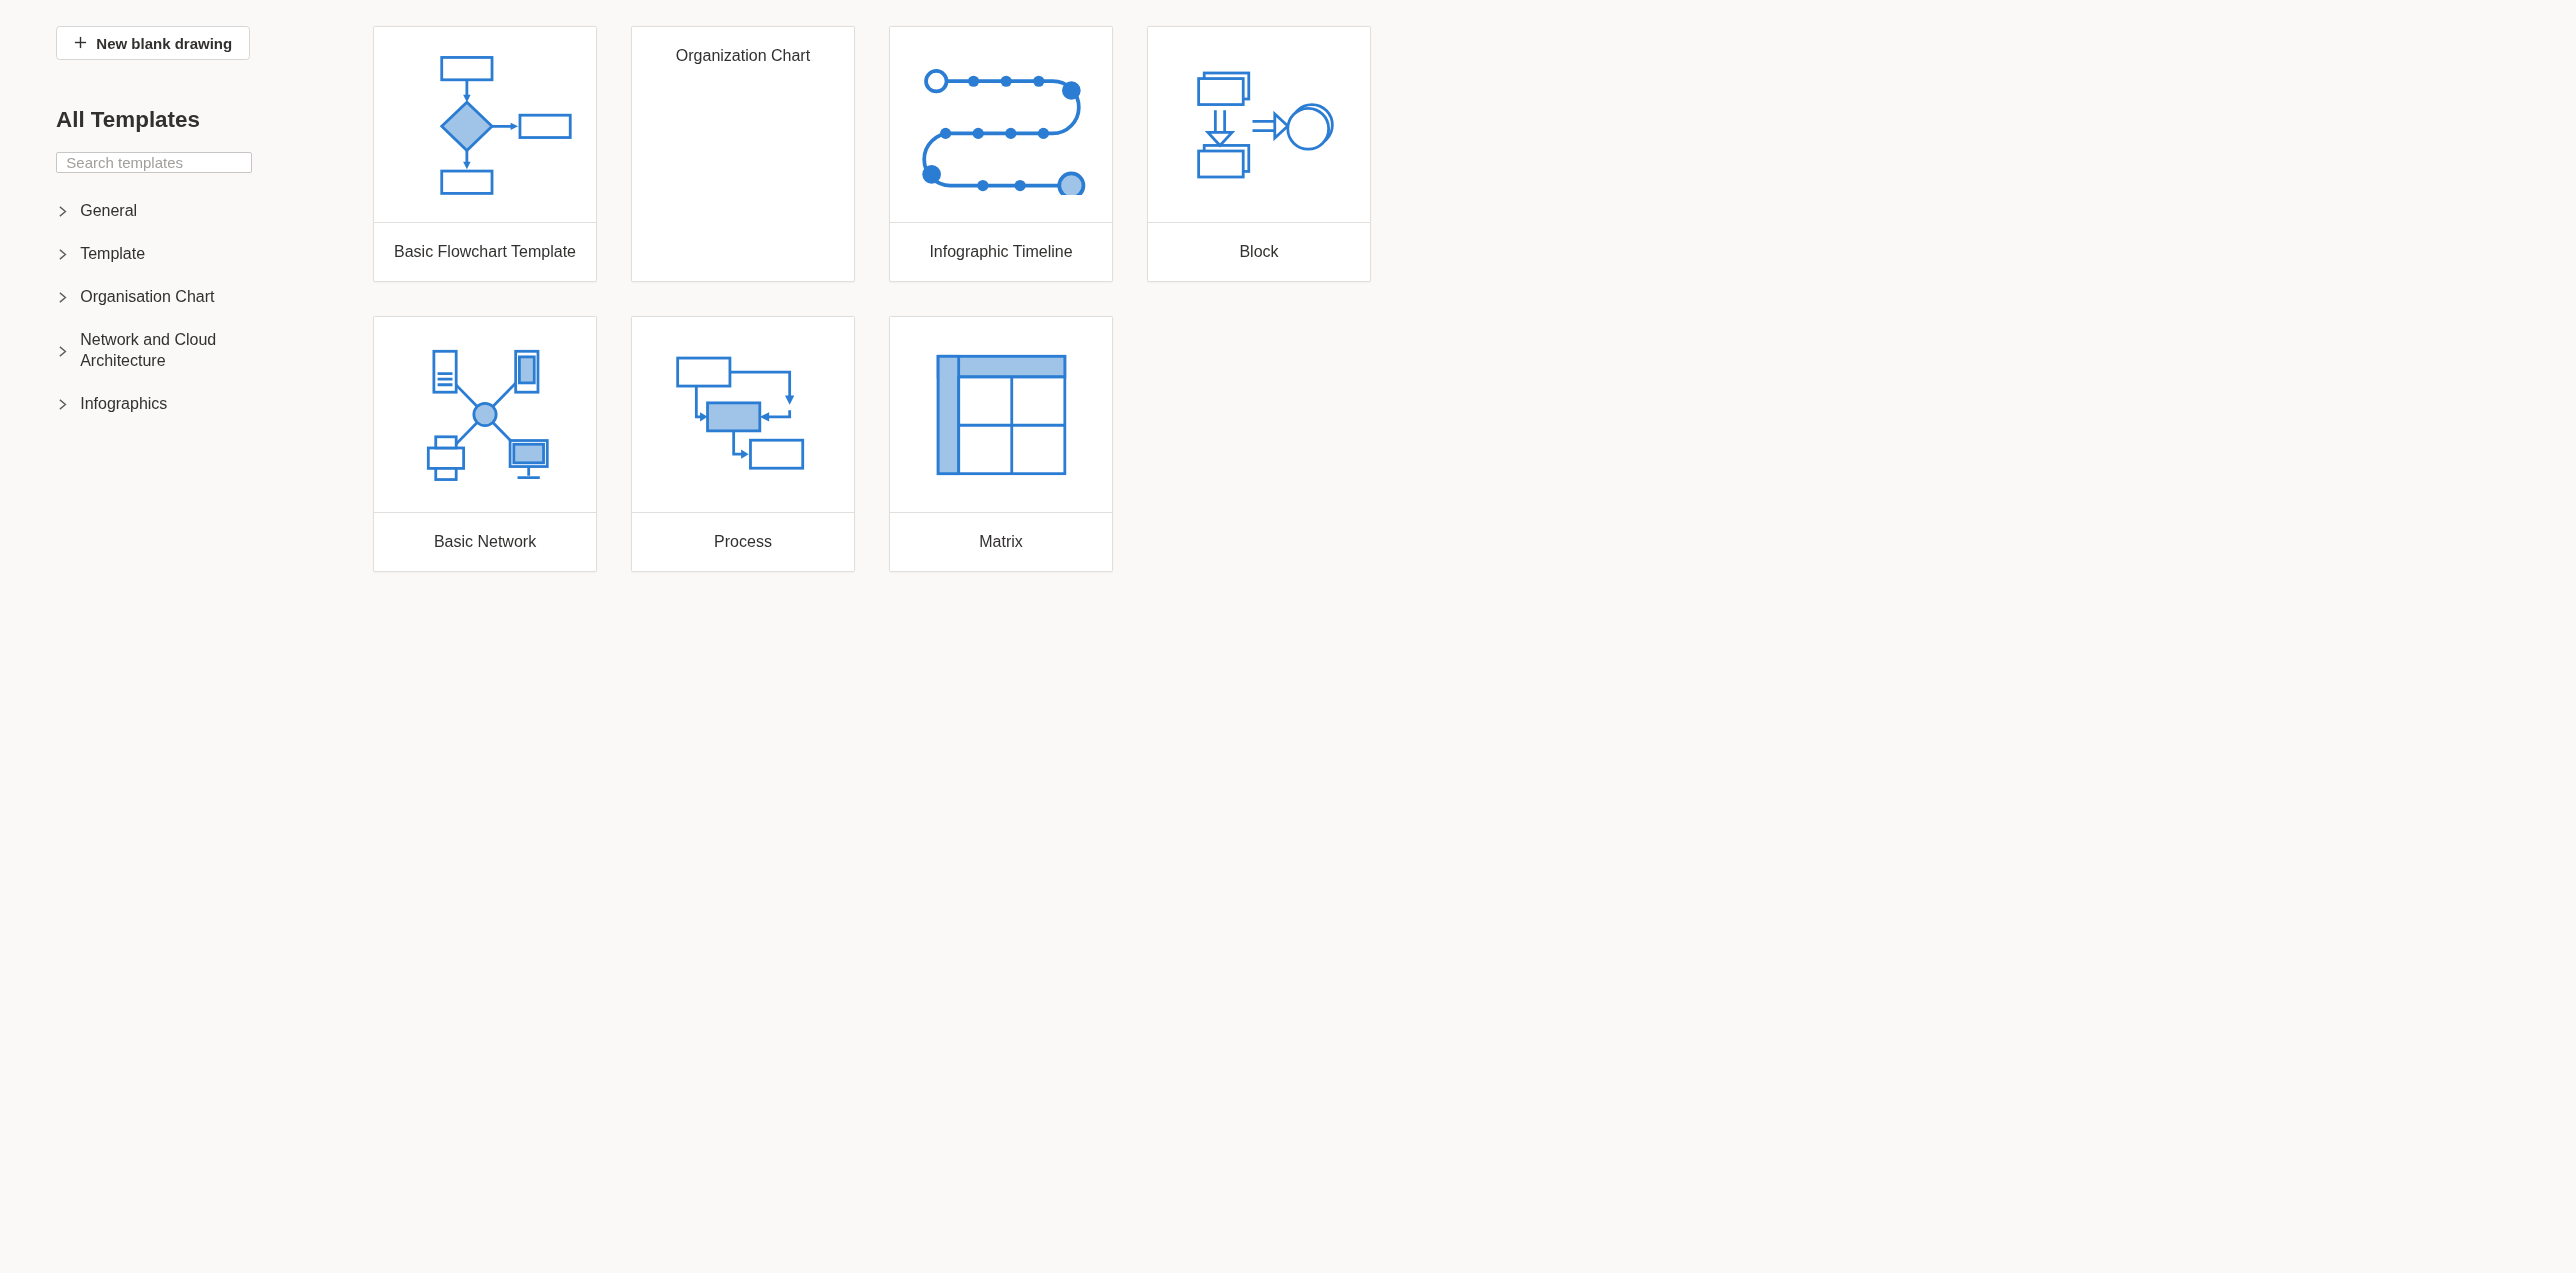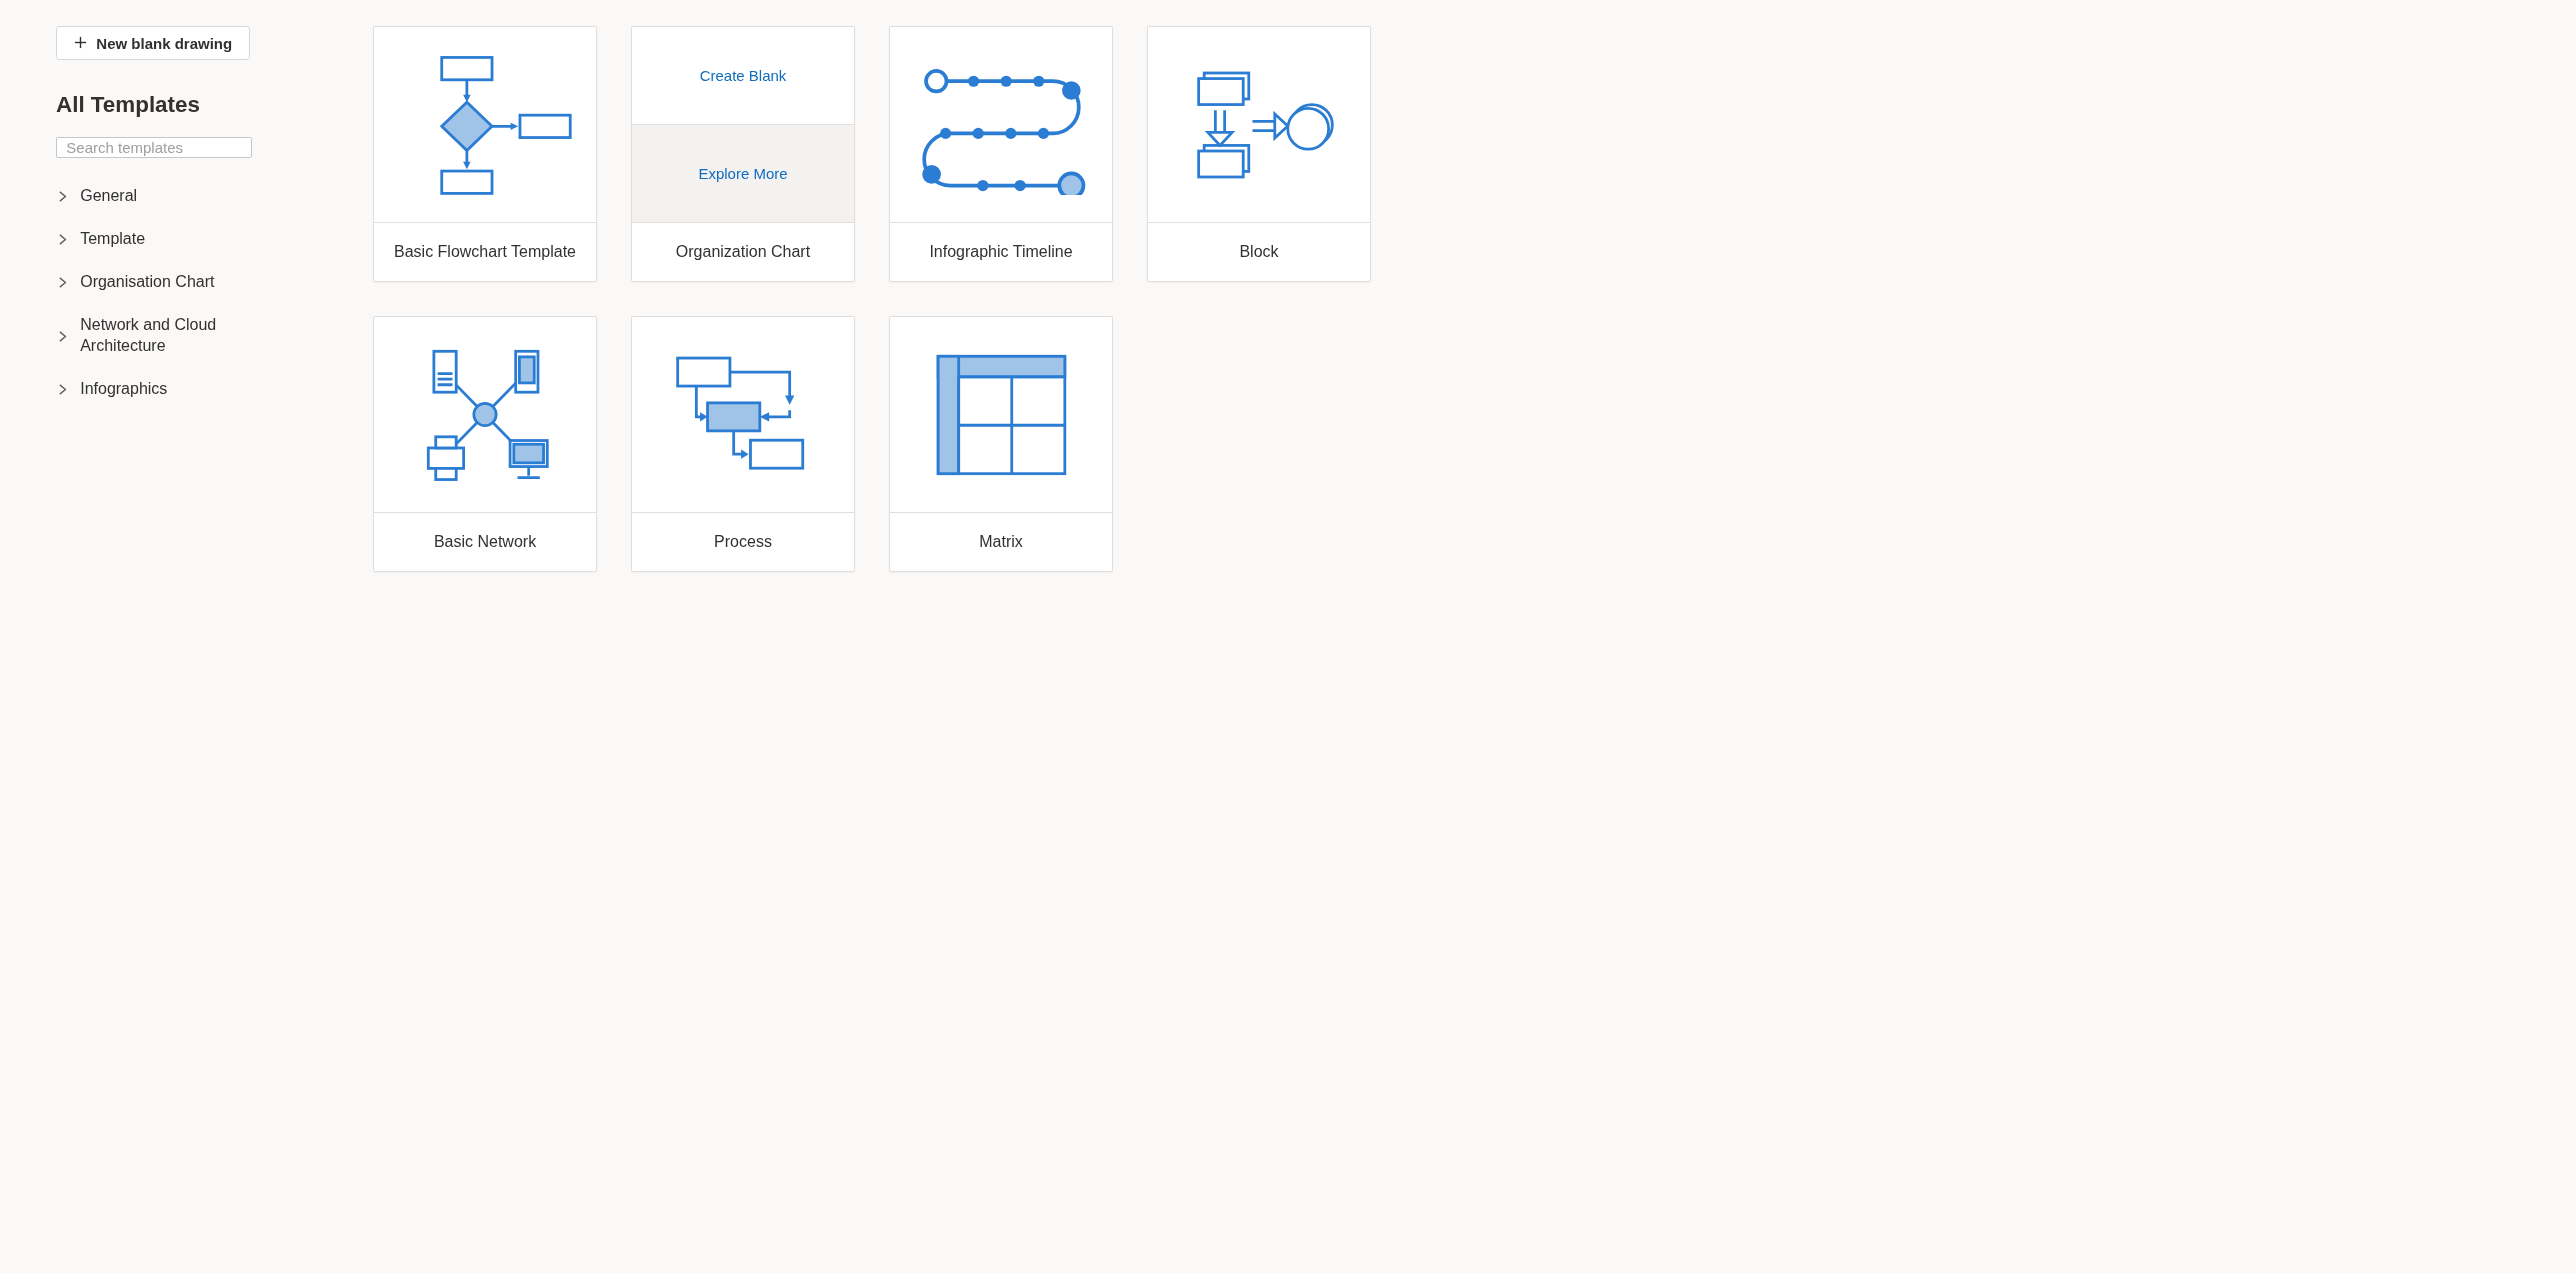"Create Blank" div.card-preview { html: <div> <div> <div> <span>Create Blank</span> </div> <div> <span>Explore More</span> </div> </div> </div> -> none }
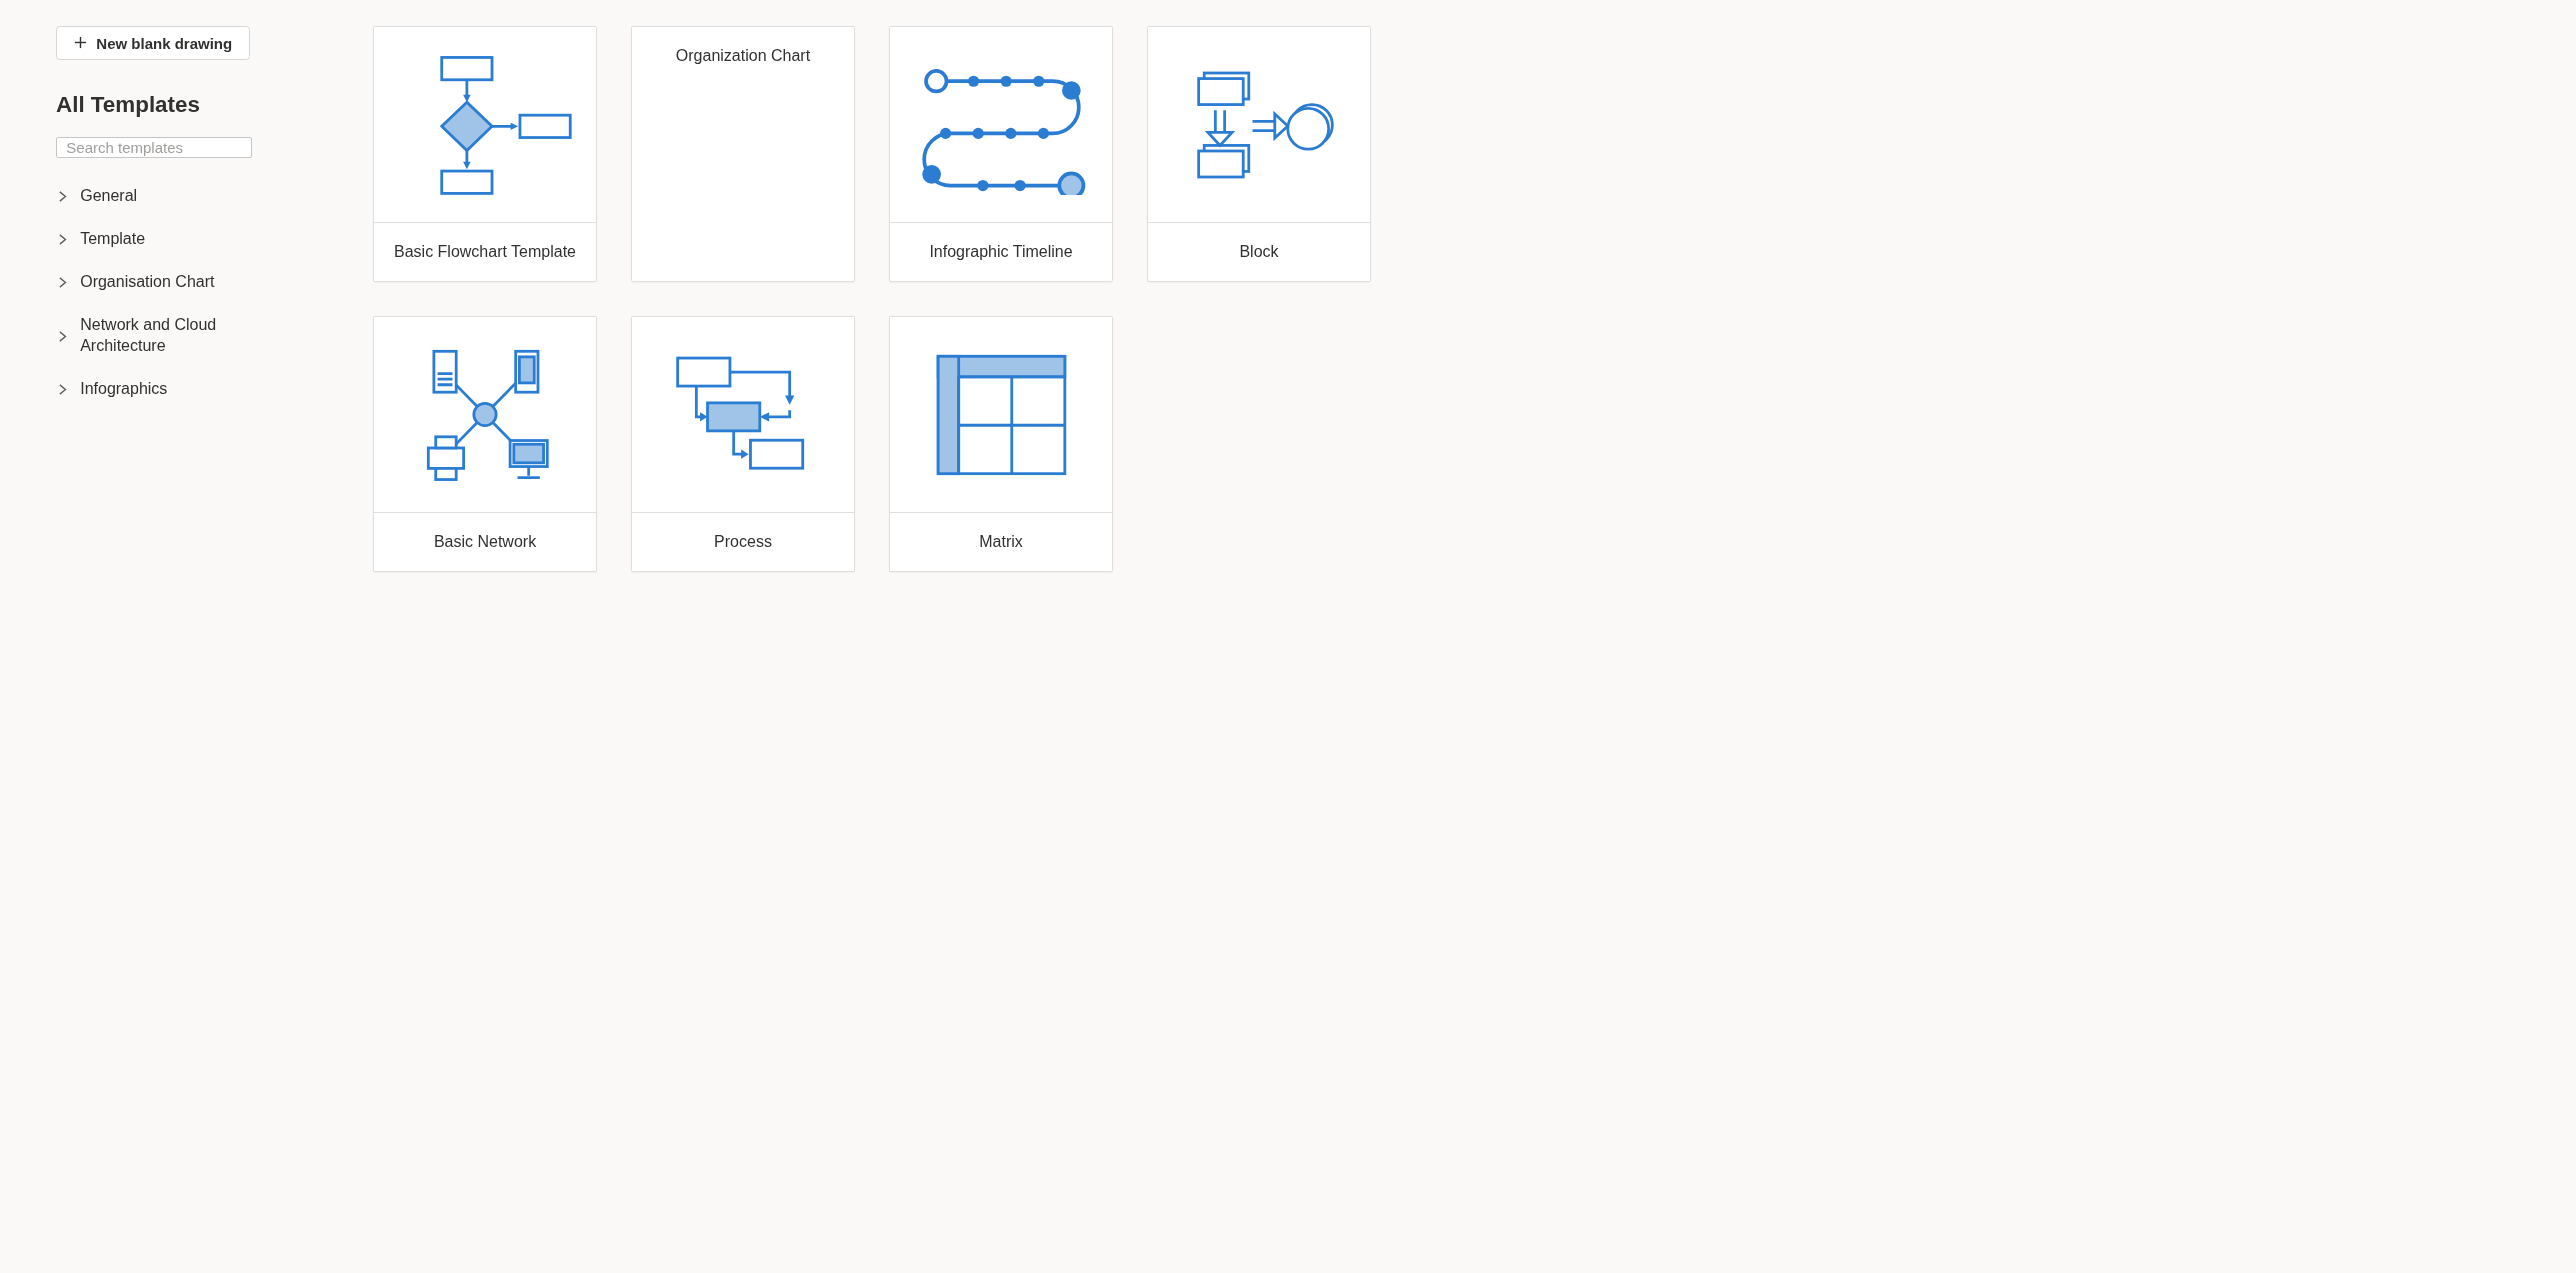"All Templates" .sidebar-title { margin-top: 32px -> 47px }
